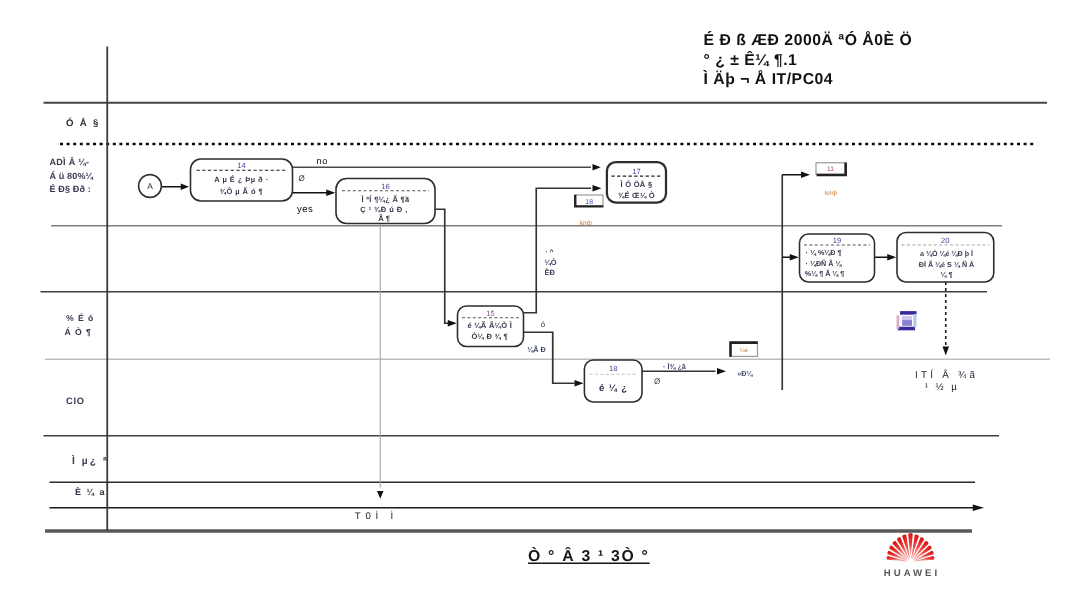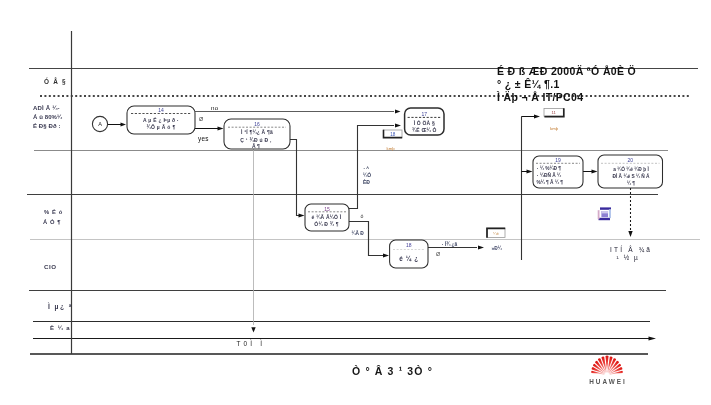"É Ð ß ÆÐ 2000Ä" div { left: 497px -> 469px; margin-top: 44px -> none }
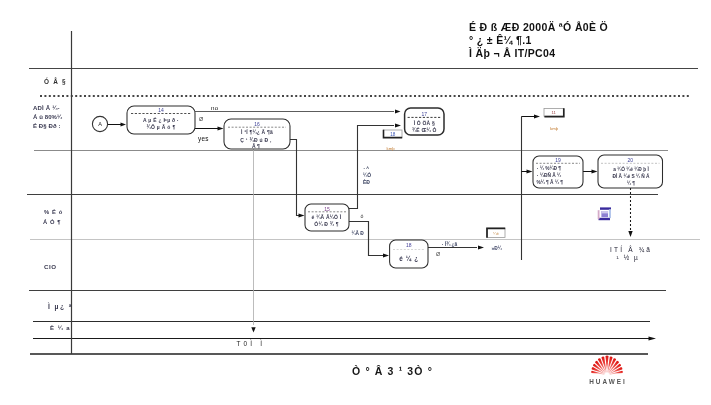"Ò ° Â 3 ¹" div { text-decoration: none -> underline }
